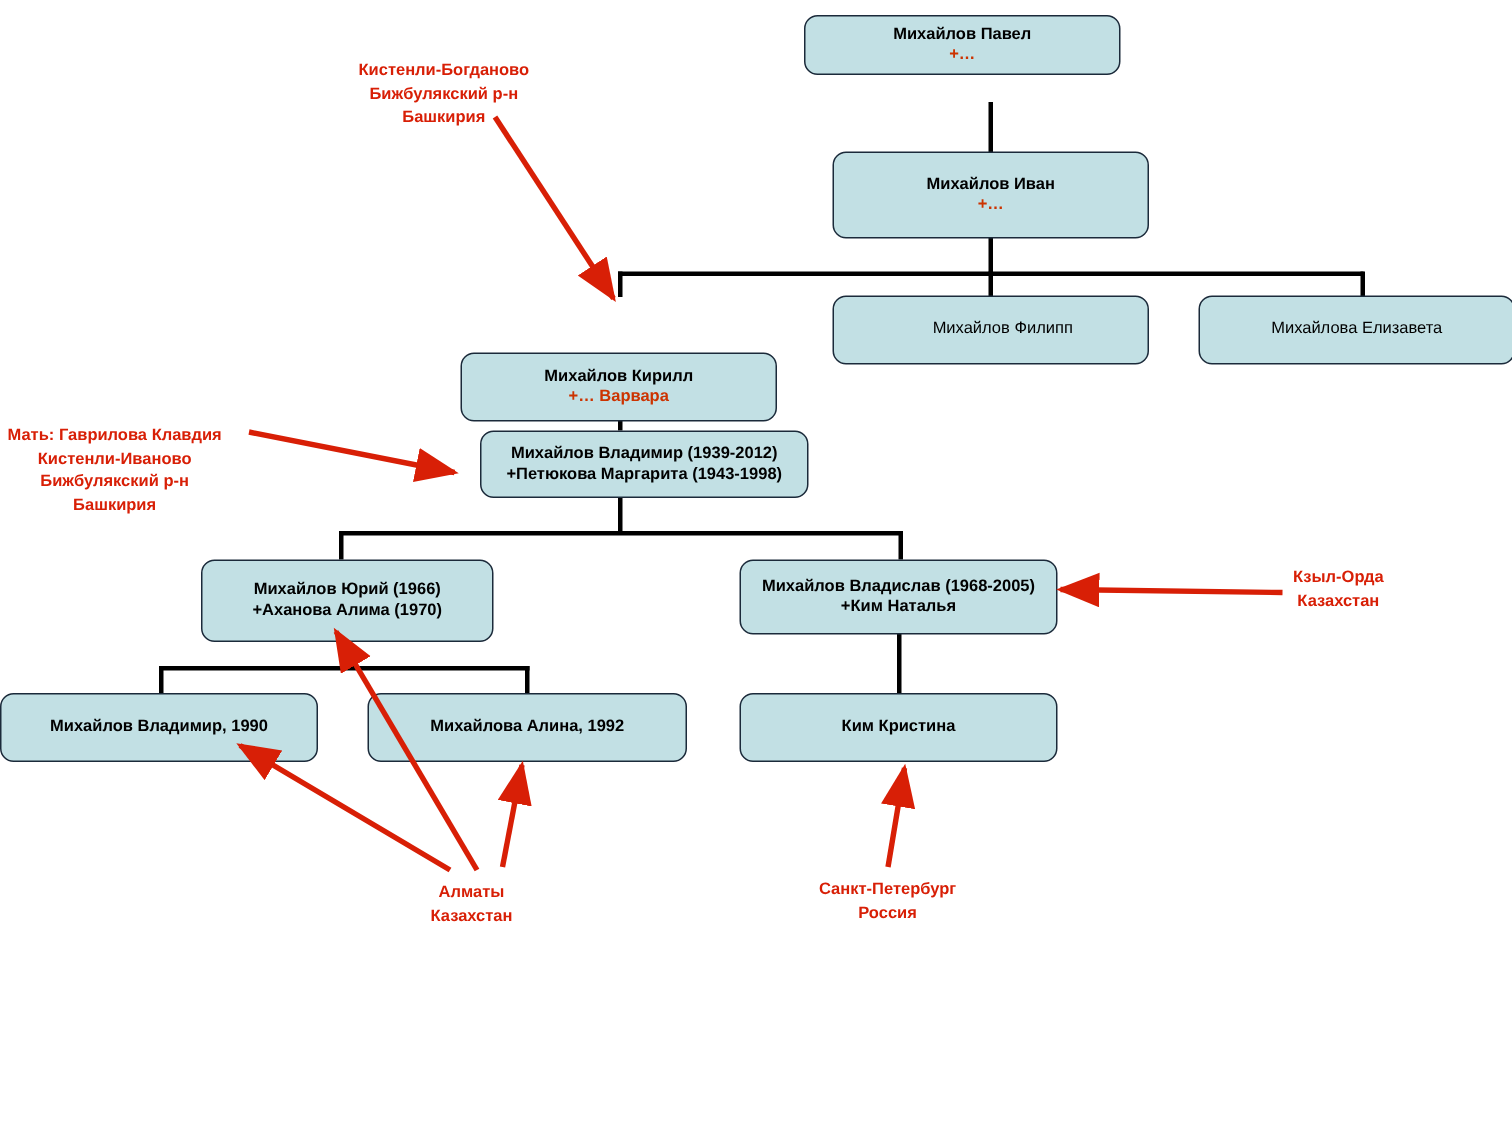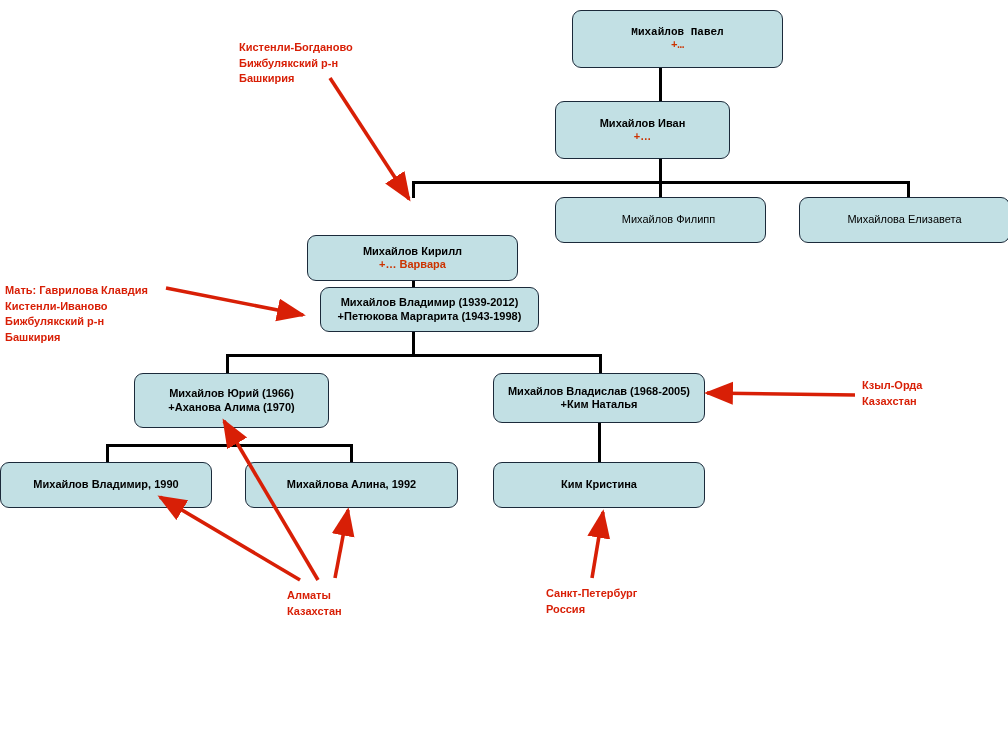"Михайлов Павел" div.node { font-family: Liberation Mono, monospace -> none; height: 58px -> 40px; left: 572px -> 536px }
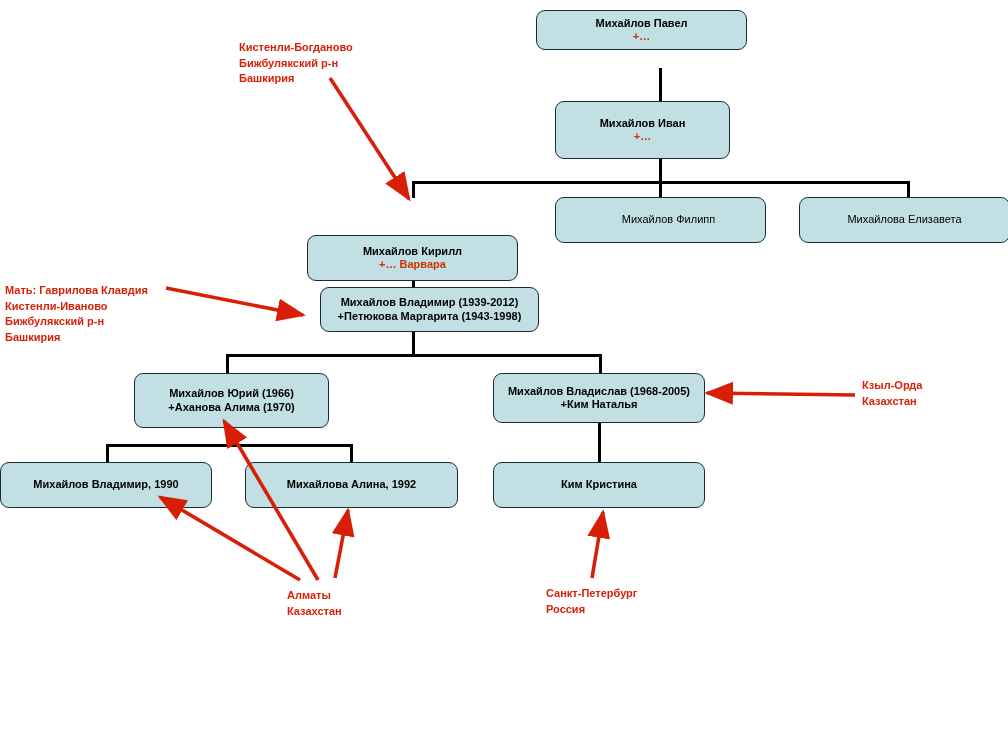"Кистенли-Богданово" .note { text-align: none -> center }
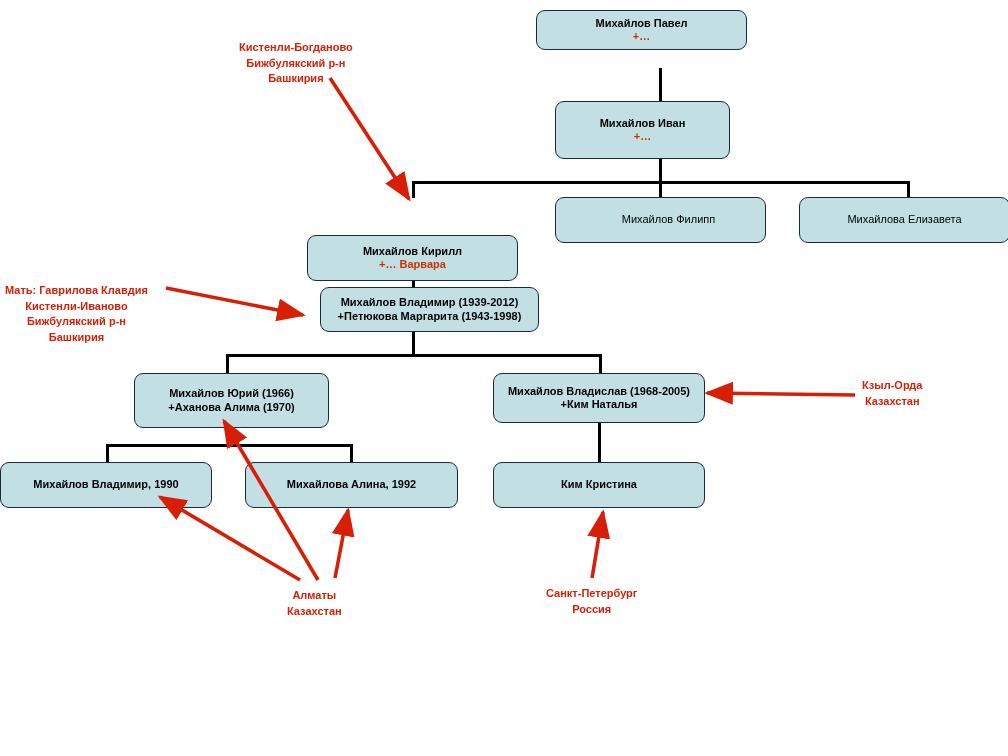"Михайлов Иван" div.node { width: 175px -> 211px }
